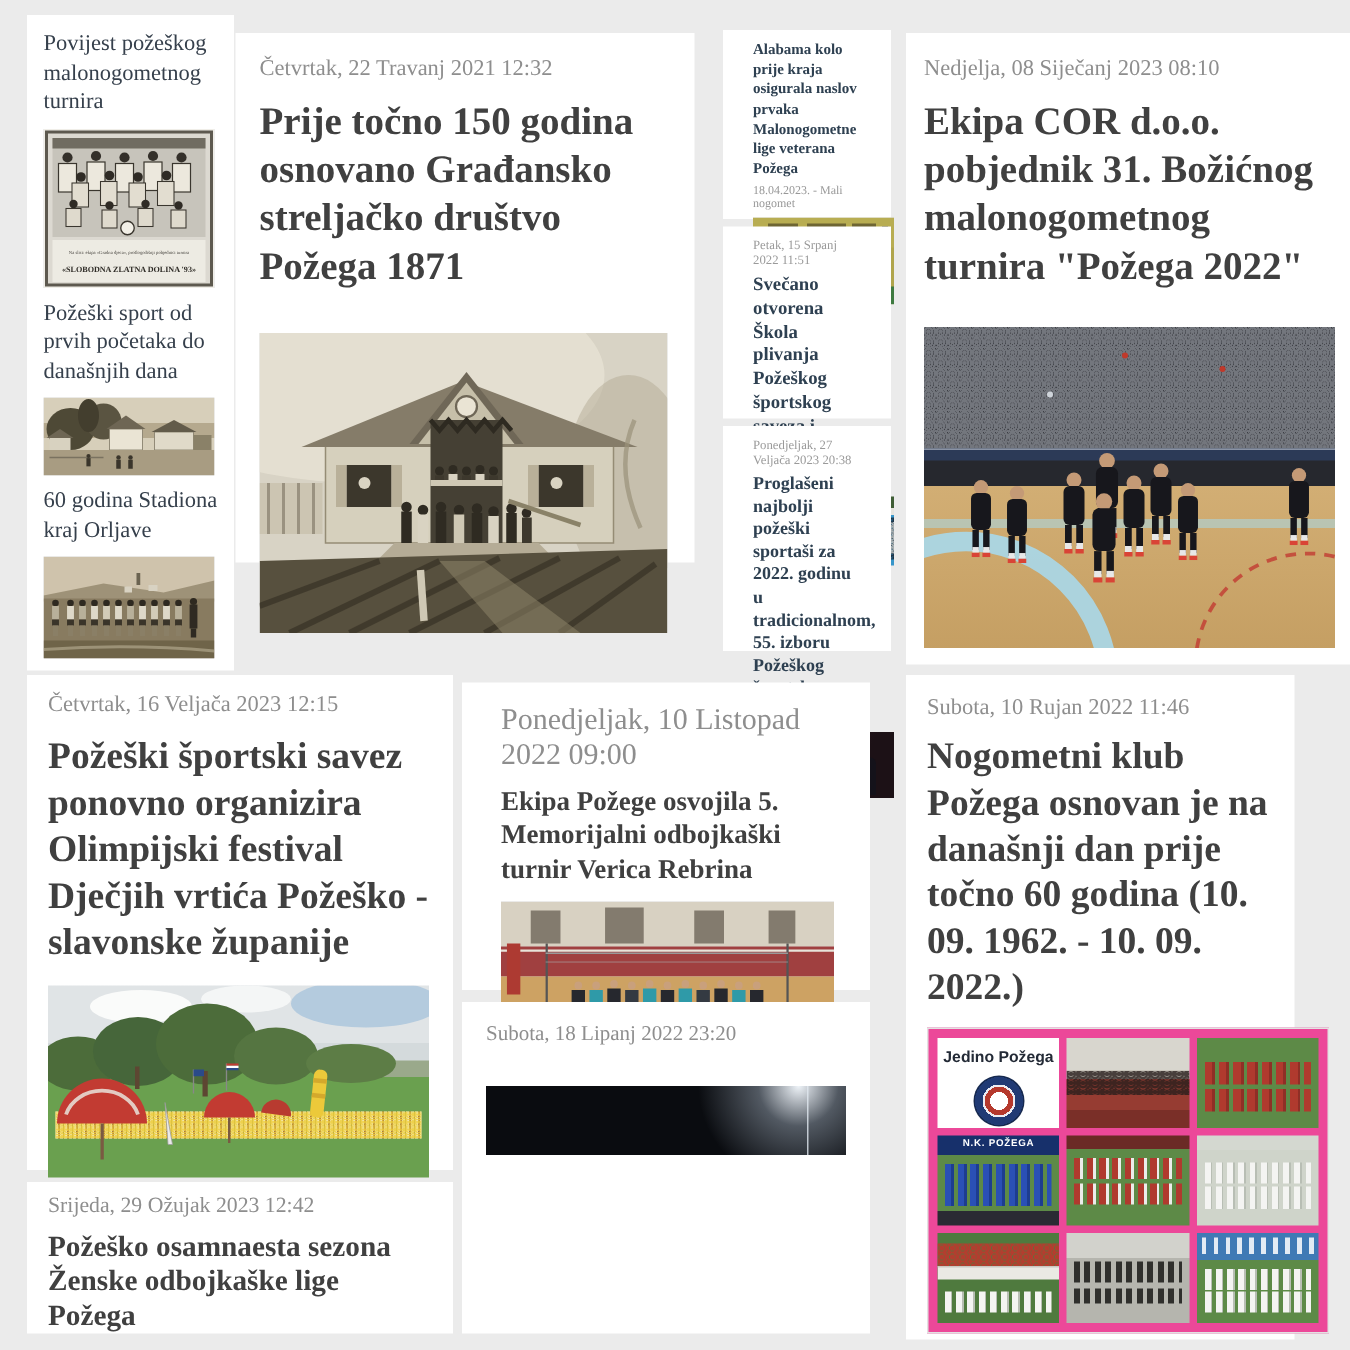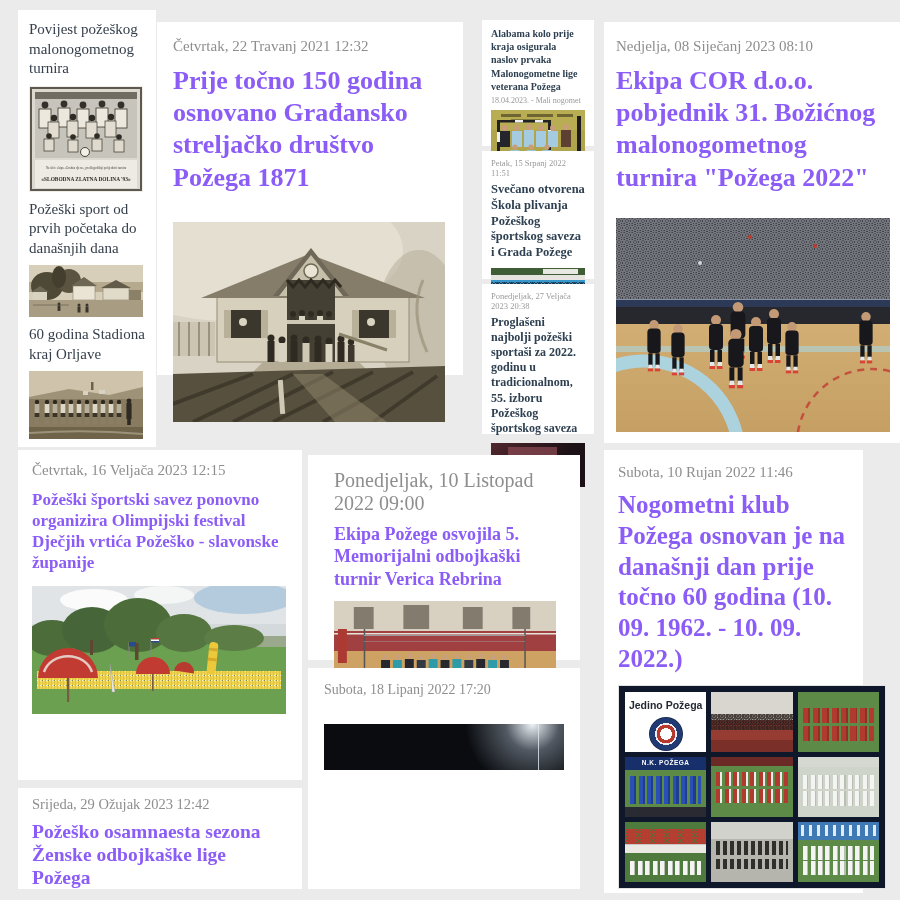"Alabama kolo prije kraja osigurala" .ncard { padding: 7px 9px -> 7px 20px }
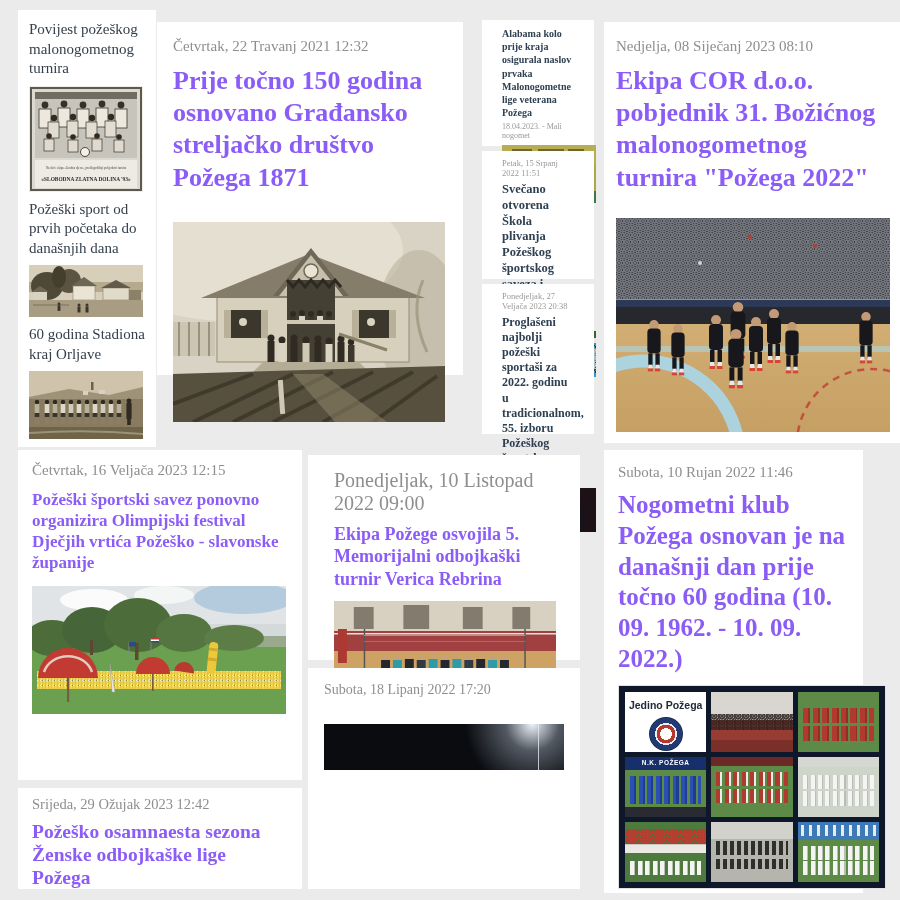"Prije točno 150 godina osnovano" .hl { color: #8b5cf6 -> #404040 }
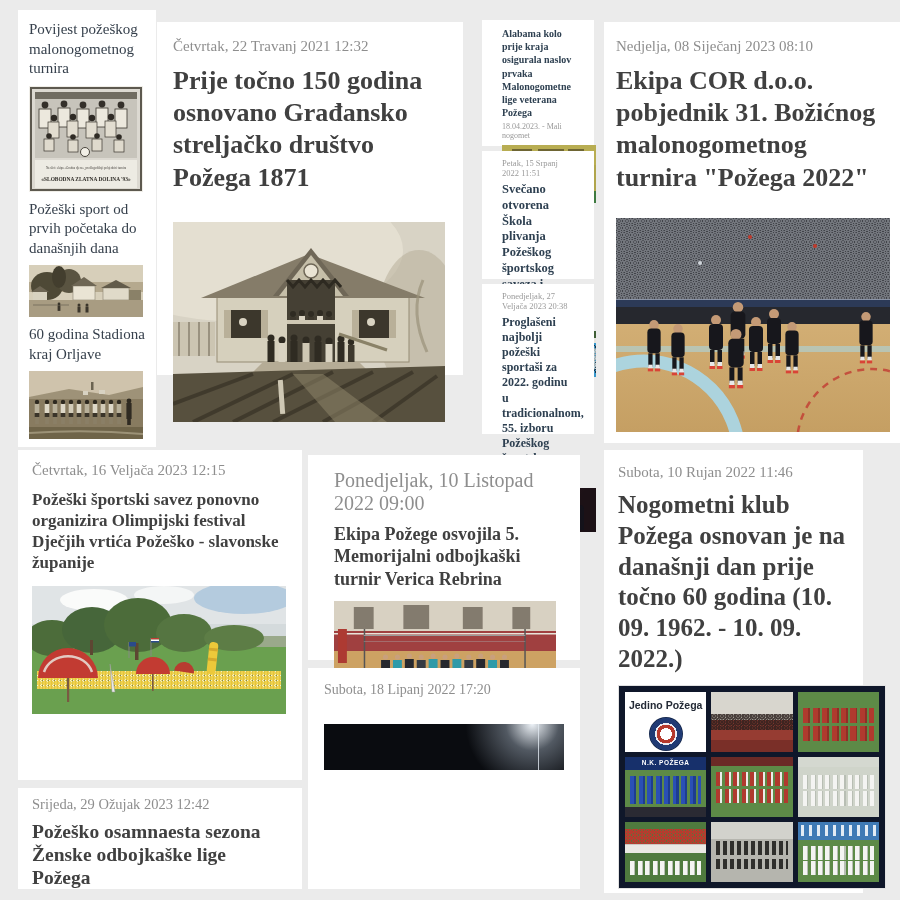"Požeški športski savez ponovno" #card-bl1 .hl { font-size: 17px -> 25px }
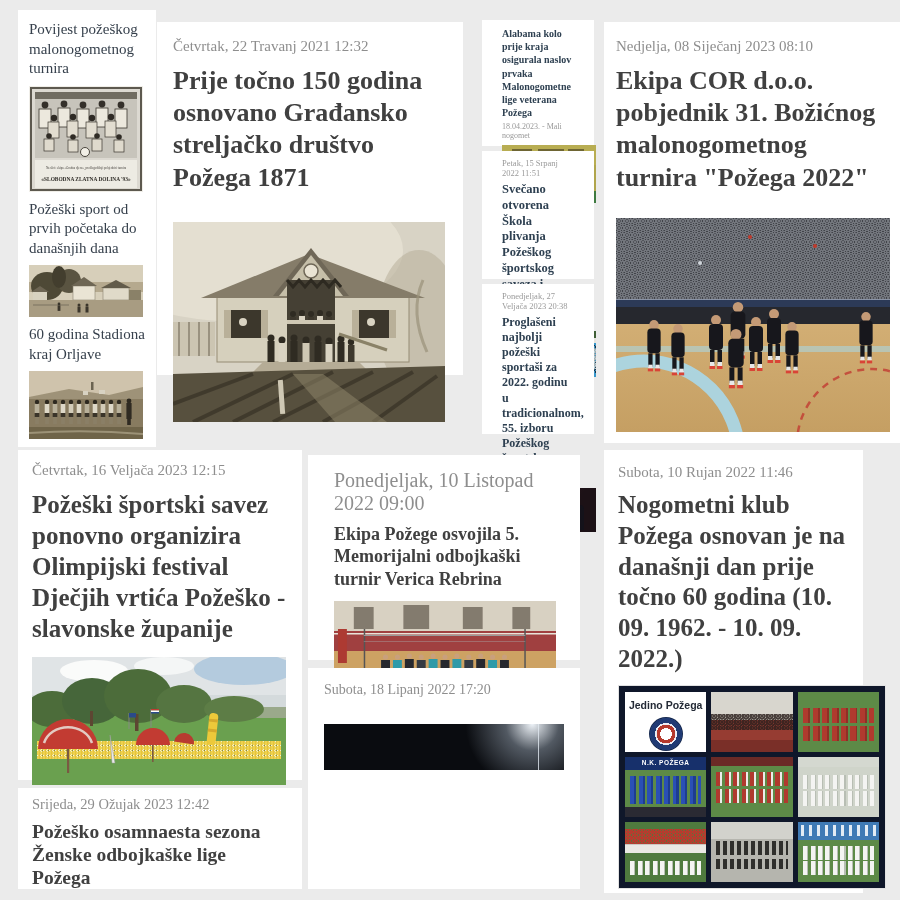"Subota, 18 Lipanj 2022 17:20" p.date { text: 17:20 -> 23:20 }
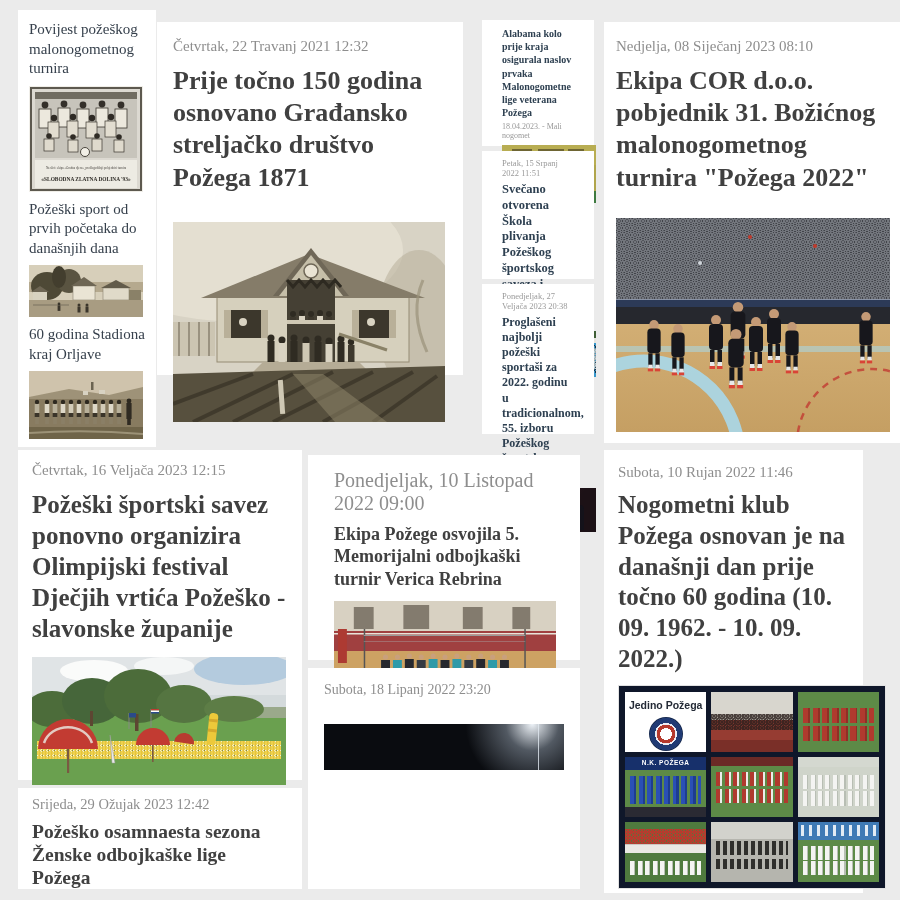"Jedino Požega" .cg { background: #0f172a -> #ec4899 }
